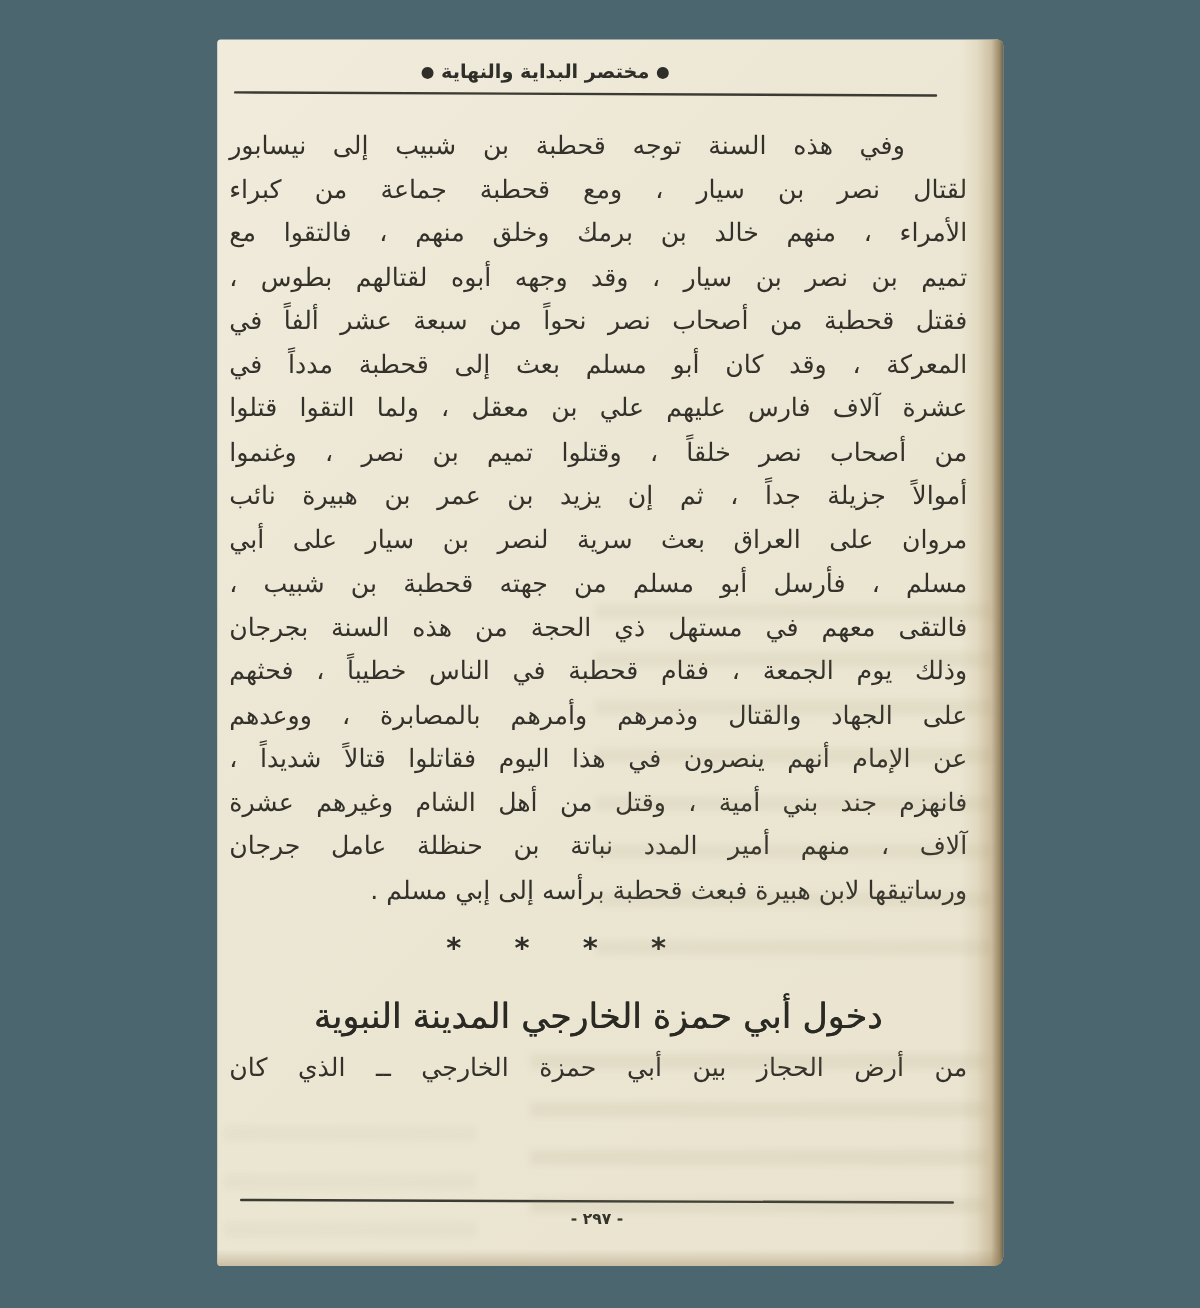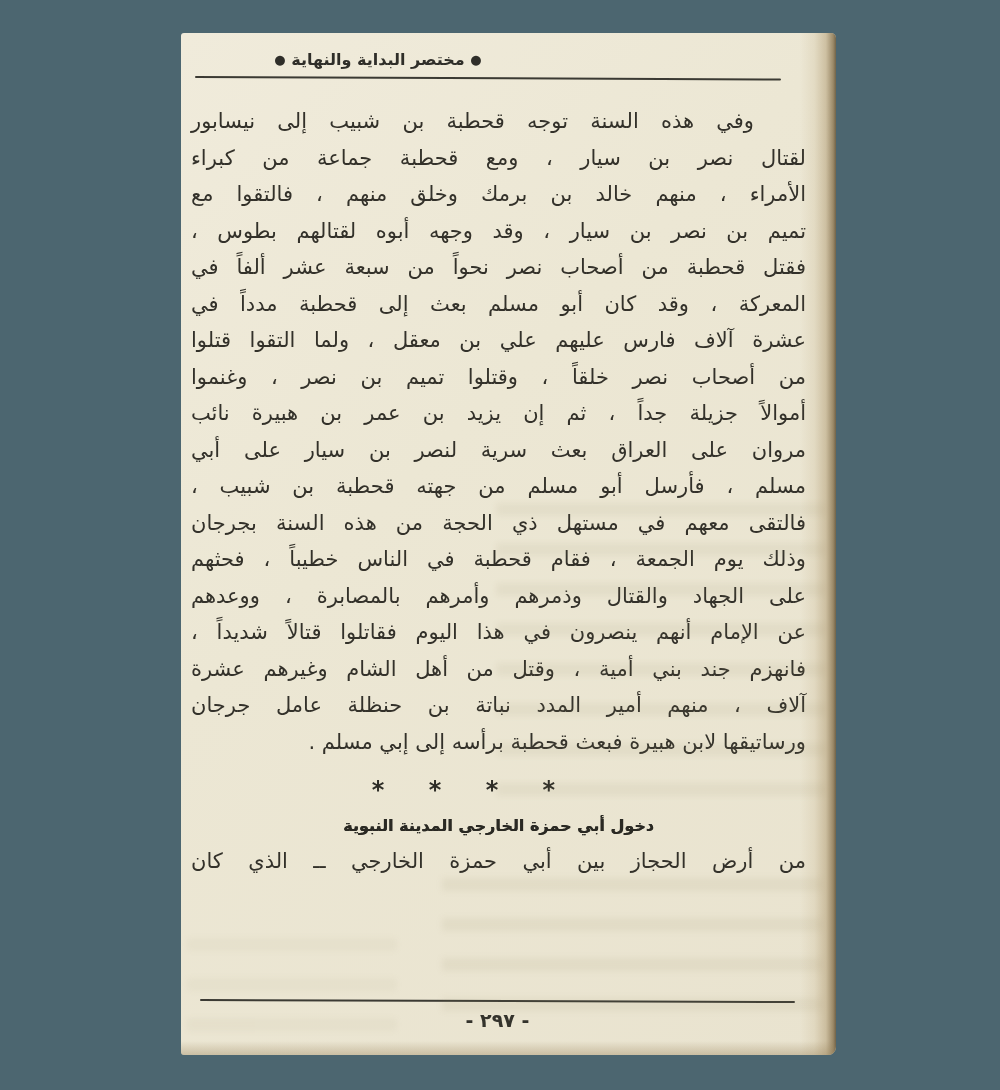"● مختصر البداية والنهاية ●" .page-header { text-align: center -> right }
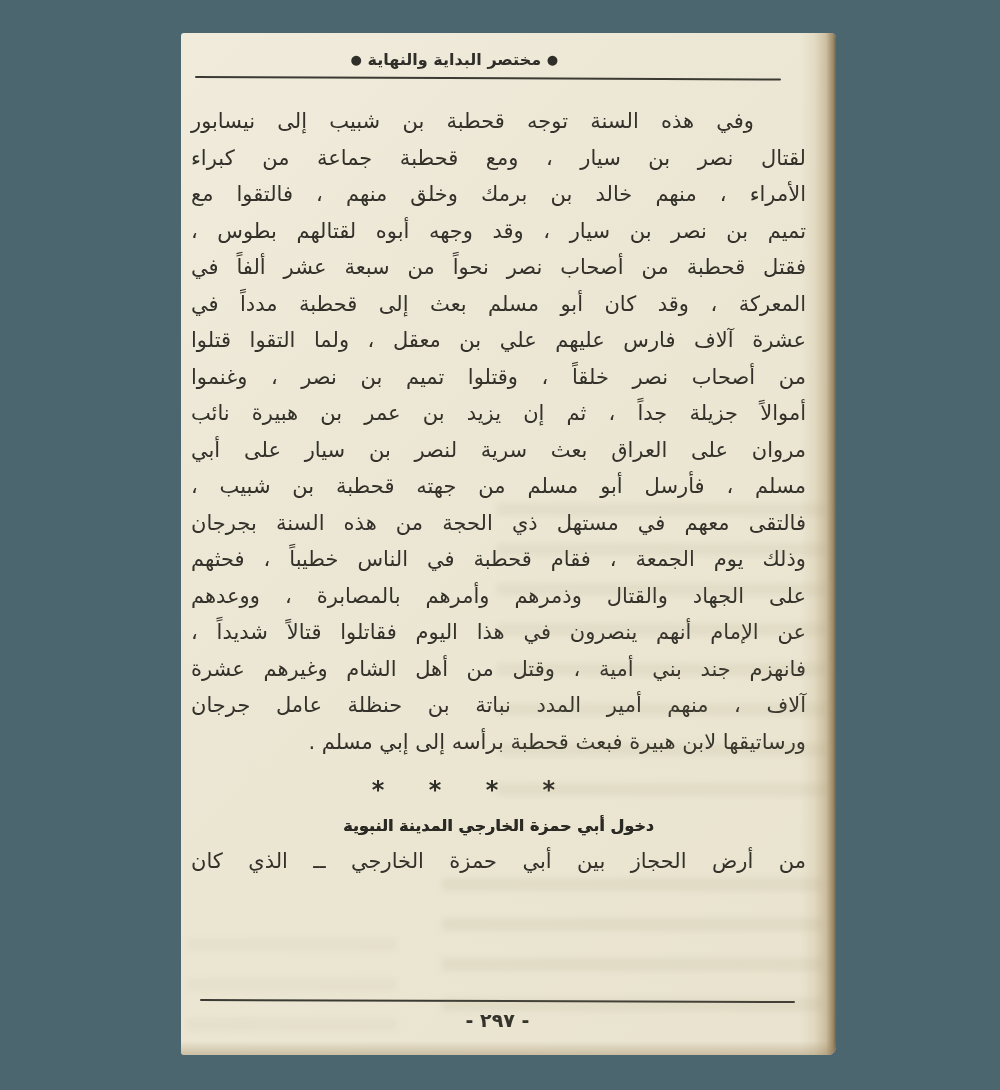"دخول أبي حمزة الخارجي المدينة" .section-heading { font-size: 16px -> 29px; font-weight: bold -> normal; margin-top: 12px -> 26px }
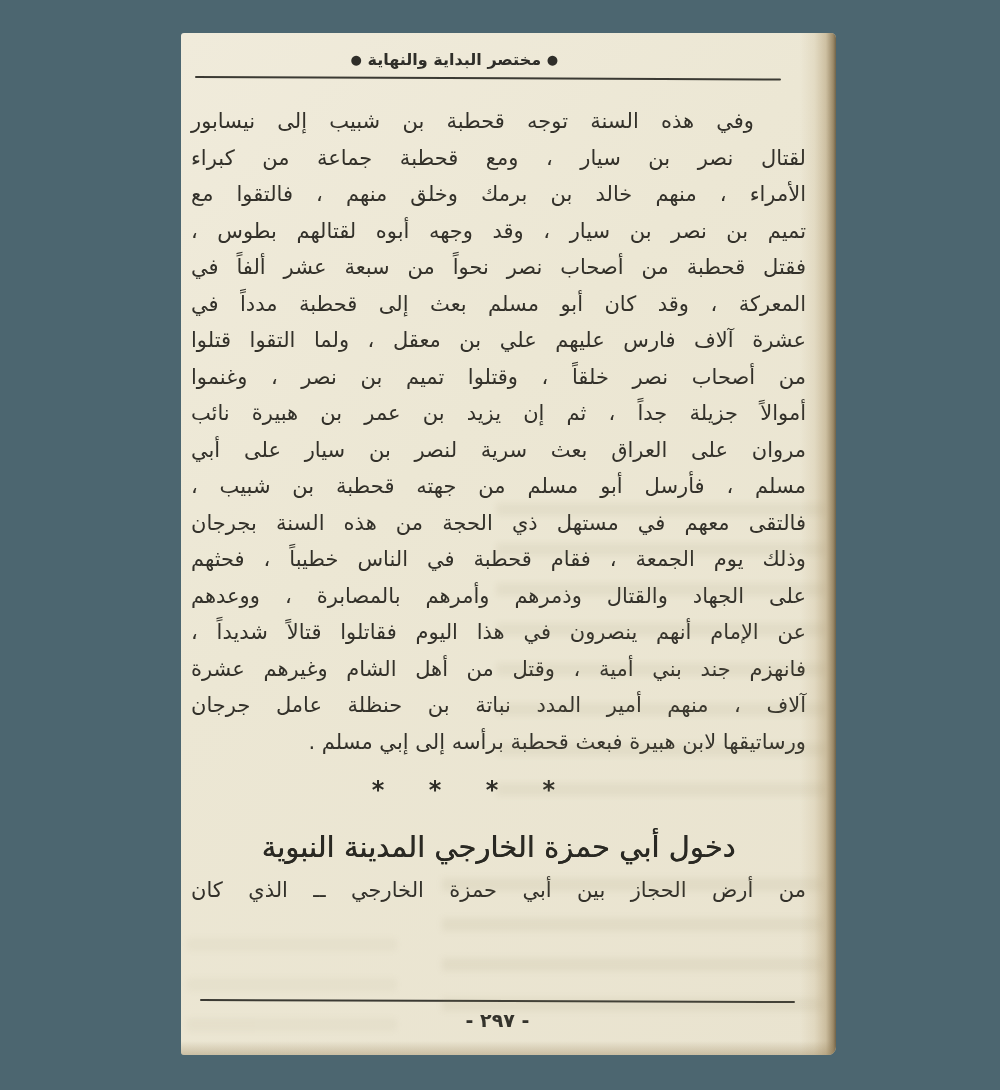"- ٢٩٧ -" .page-num { font-size: 19px -> 13px }
